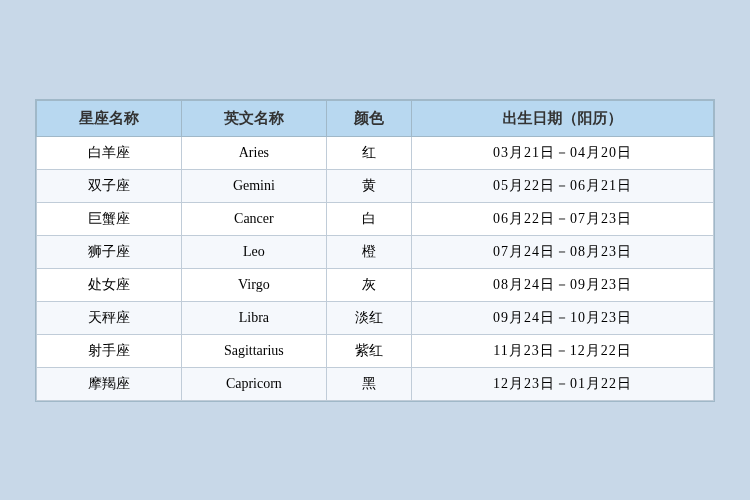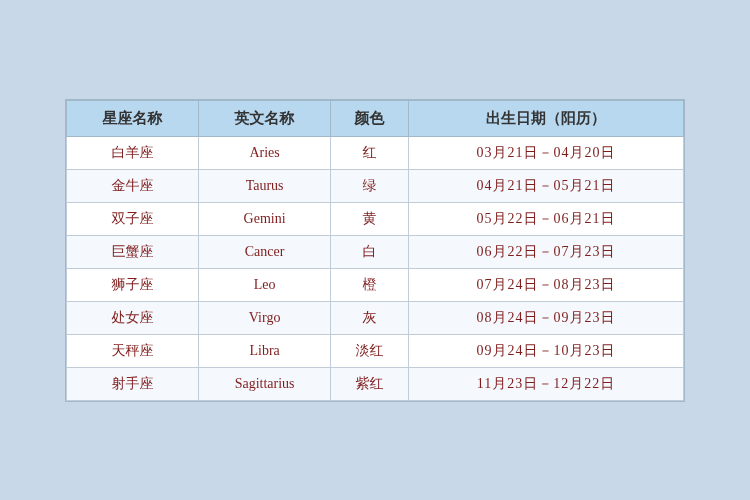"星座名称" .table-container { width: 620px -> 680px }
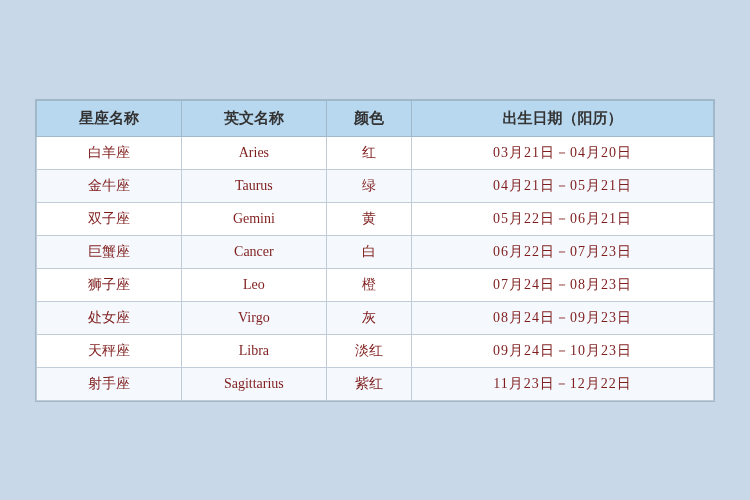"白羊座" td { color: #7f1d1d -> #000000 }
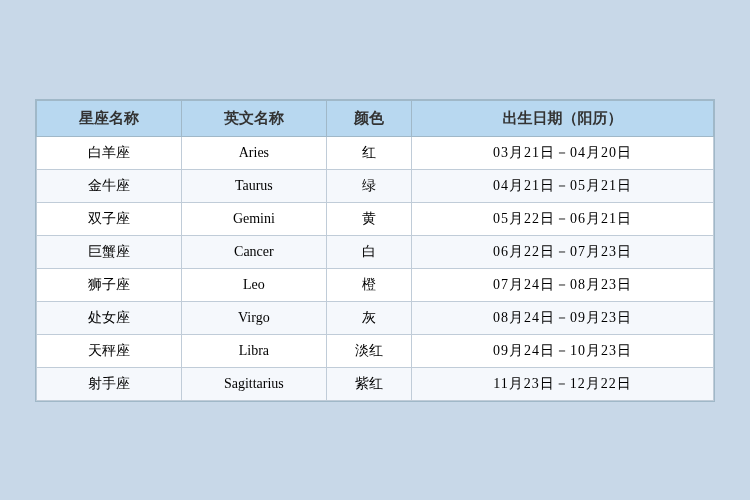"金牛座" tr { html: <tr> <td>金牛座</td> <td>Taurus</td> <td>绿</td> <td>04月21日－05月21日</td> </tr> -> none }
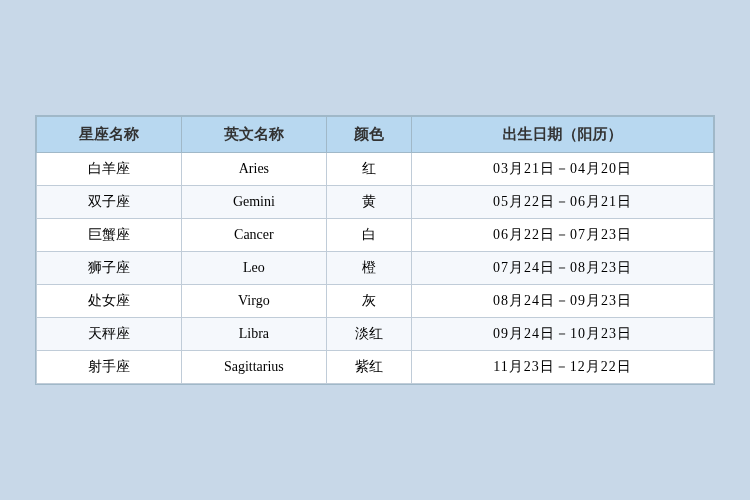"摩羯座" tr { html: none -> <tr> <td>摩羯座</td> <td>Capricorn</td> <td>黑</td> <td>12月23日－01月22日</td> </tr> }
